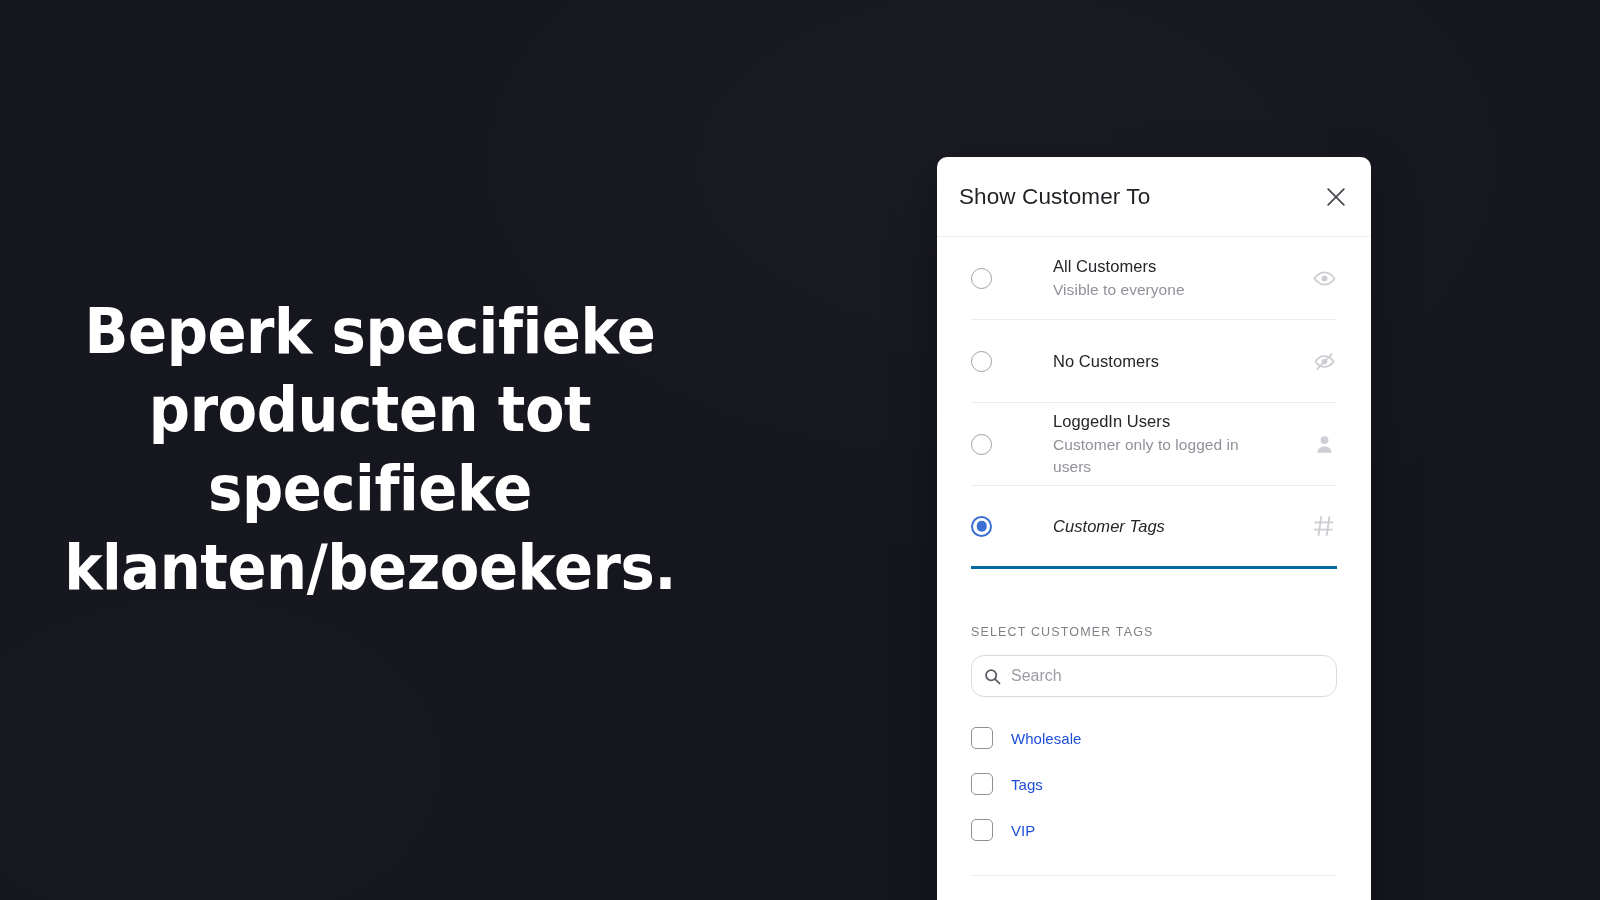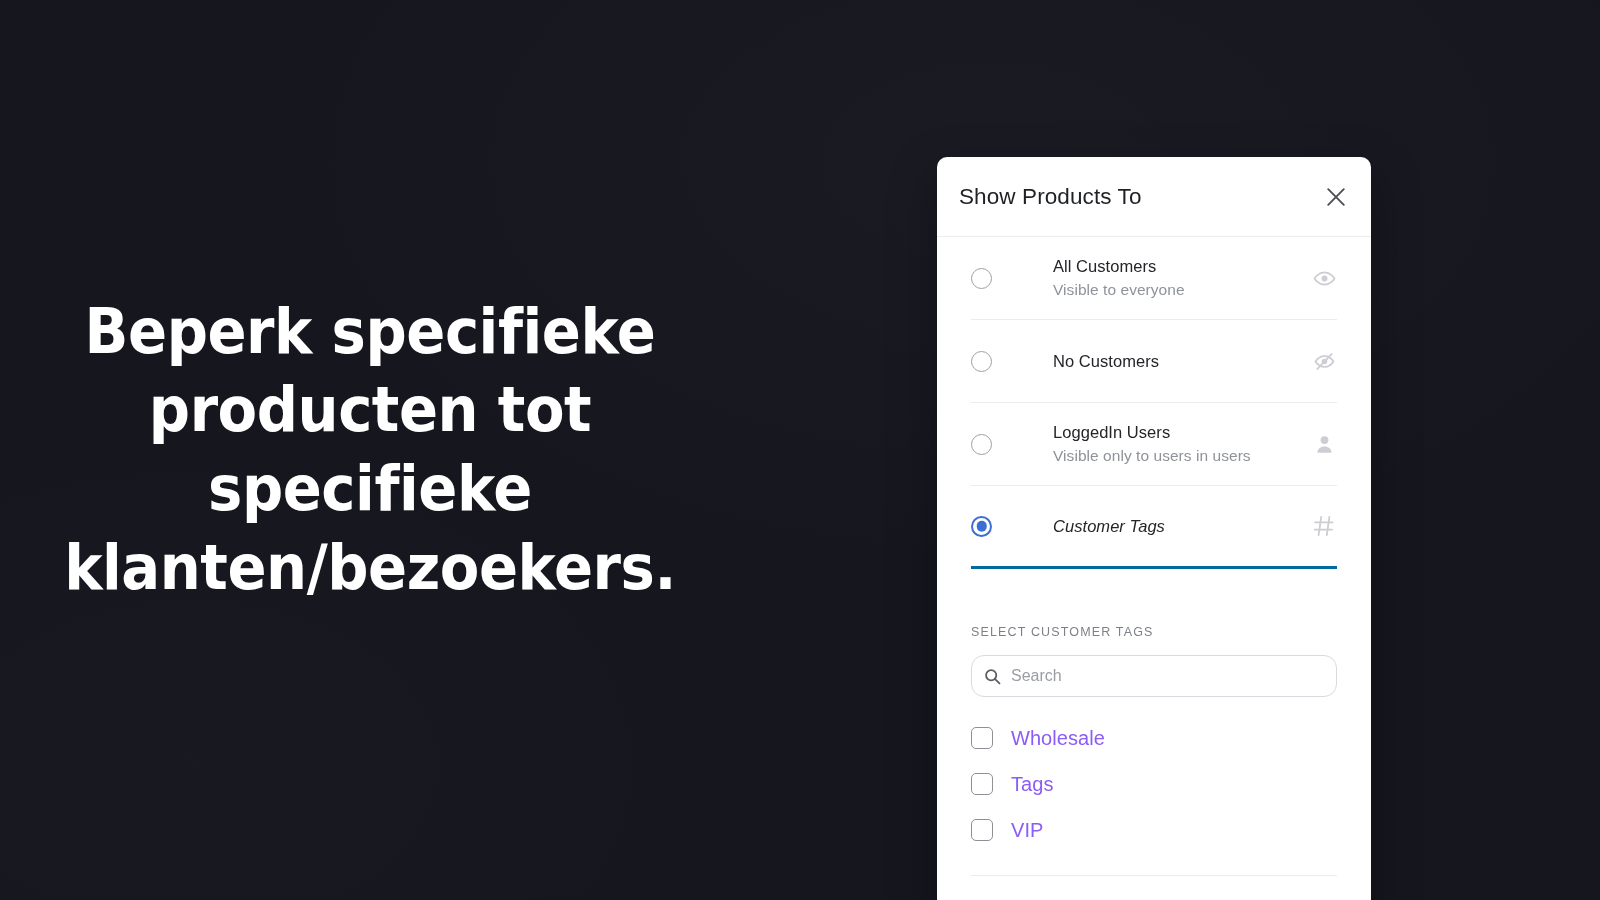"Show Products To" div.panel-title { text: Products -> Customer }
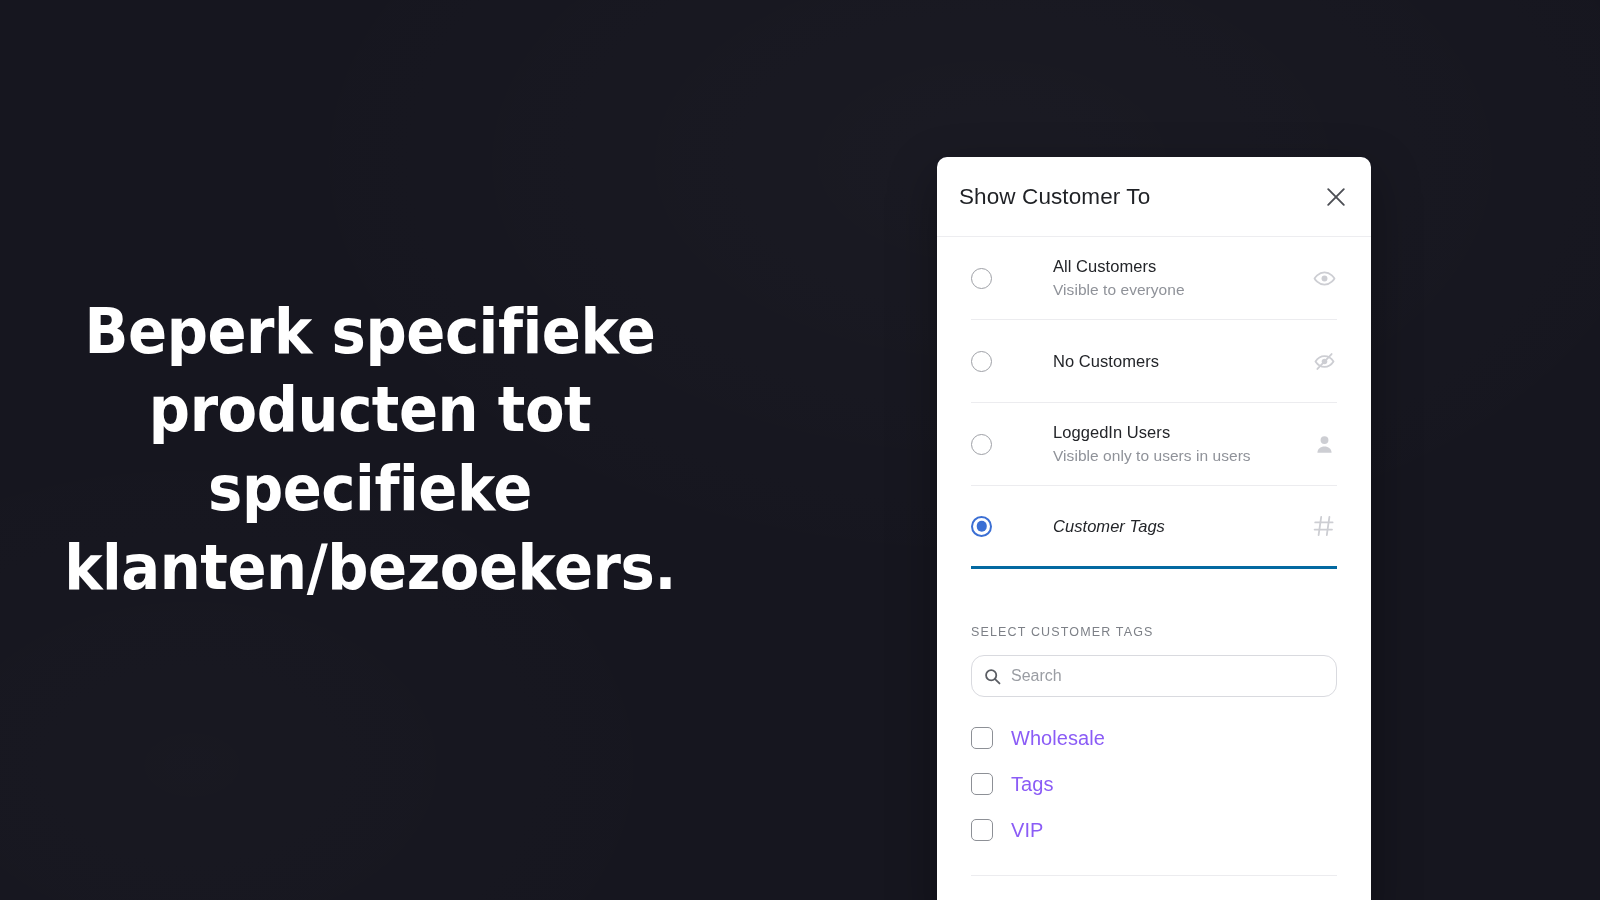"Visible only to users in" span.option-desc { text: Visible only to users -> Customer only to logged }
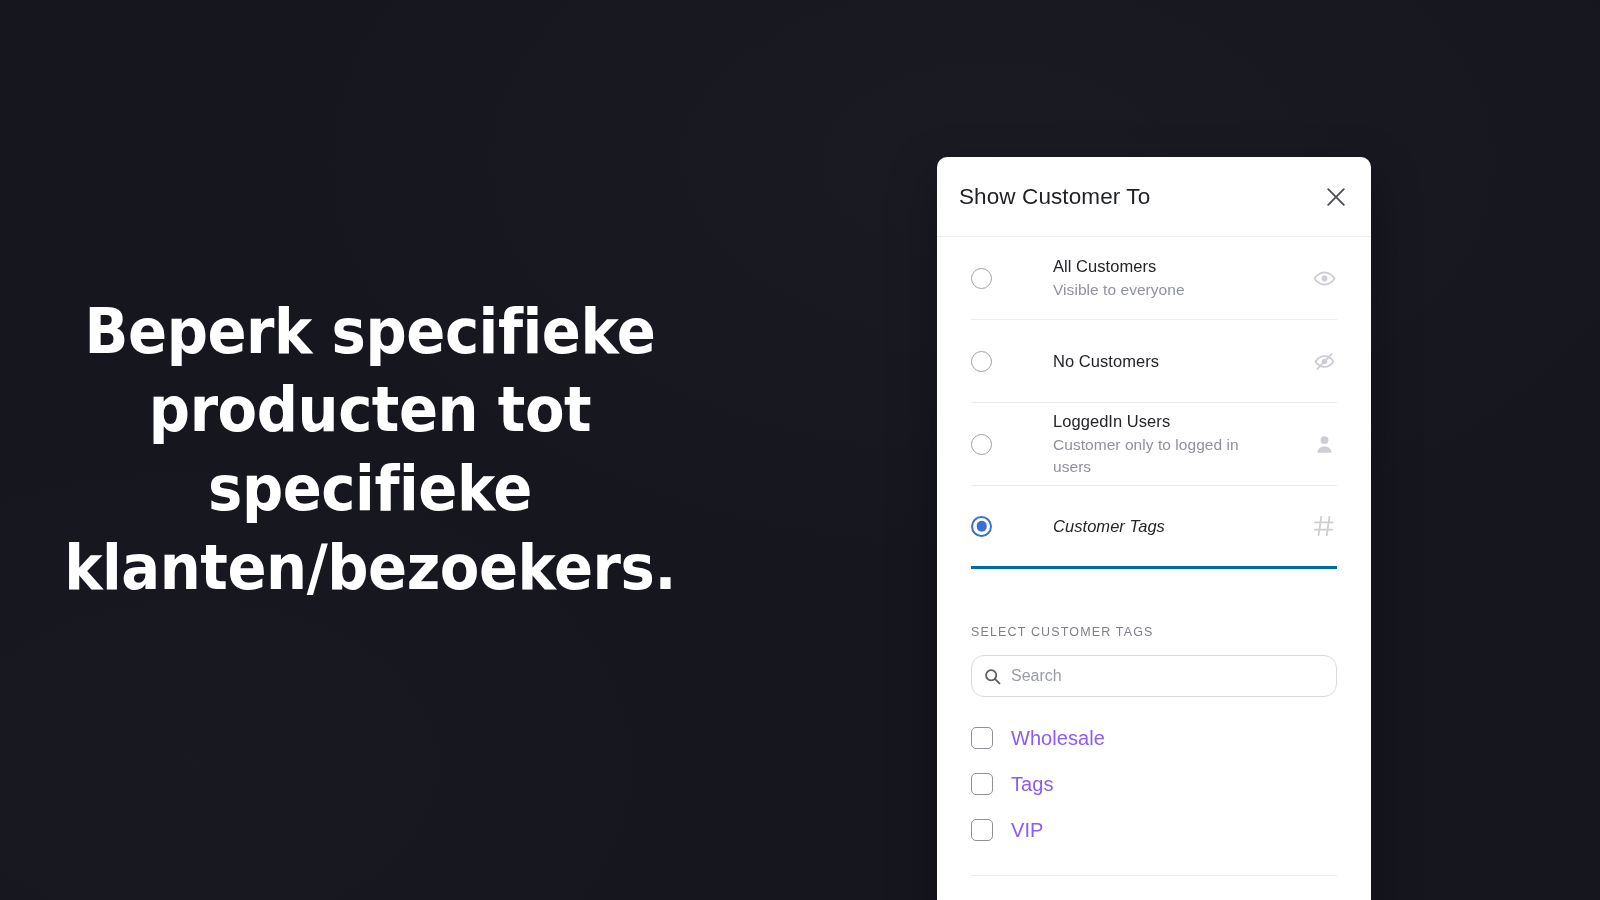"Wholesale" .tag-label { color: #8b5cf6 -> #1d4ed8; font-size: 20px -> 15px }
